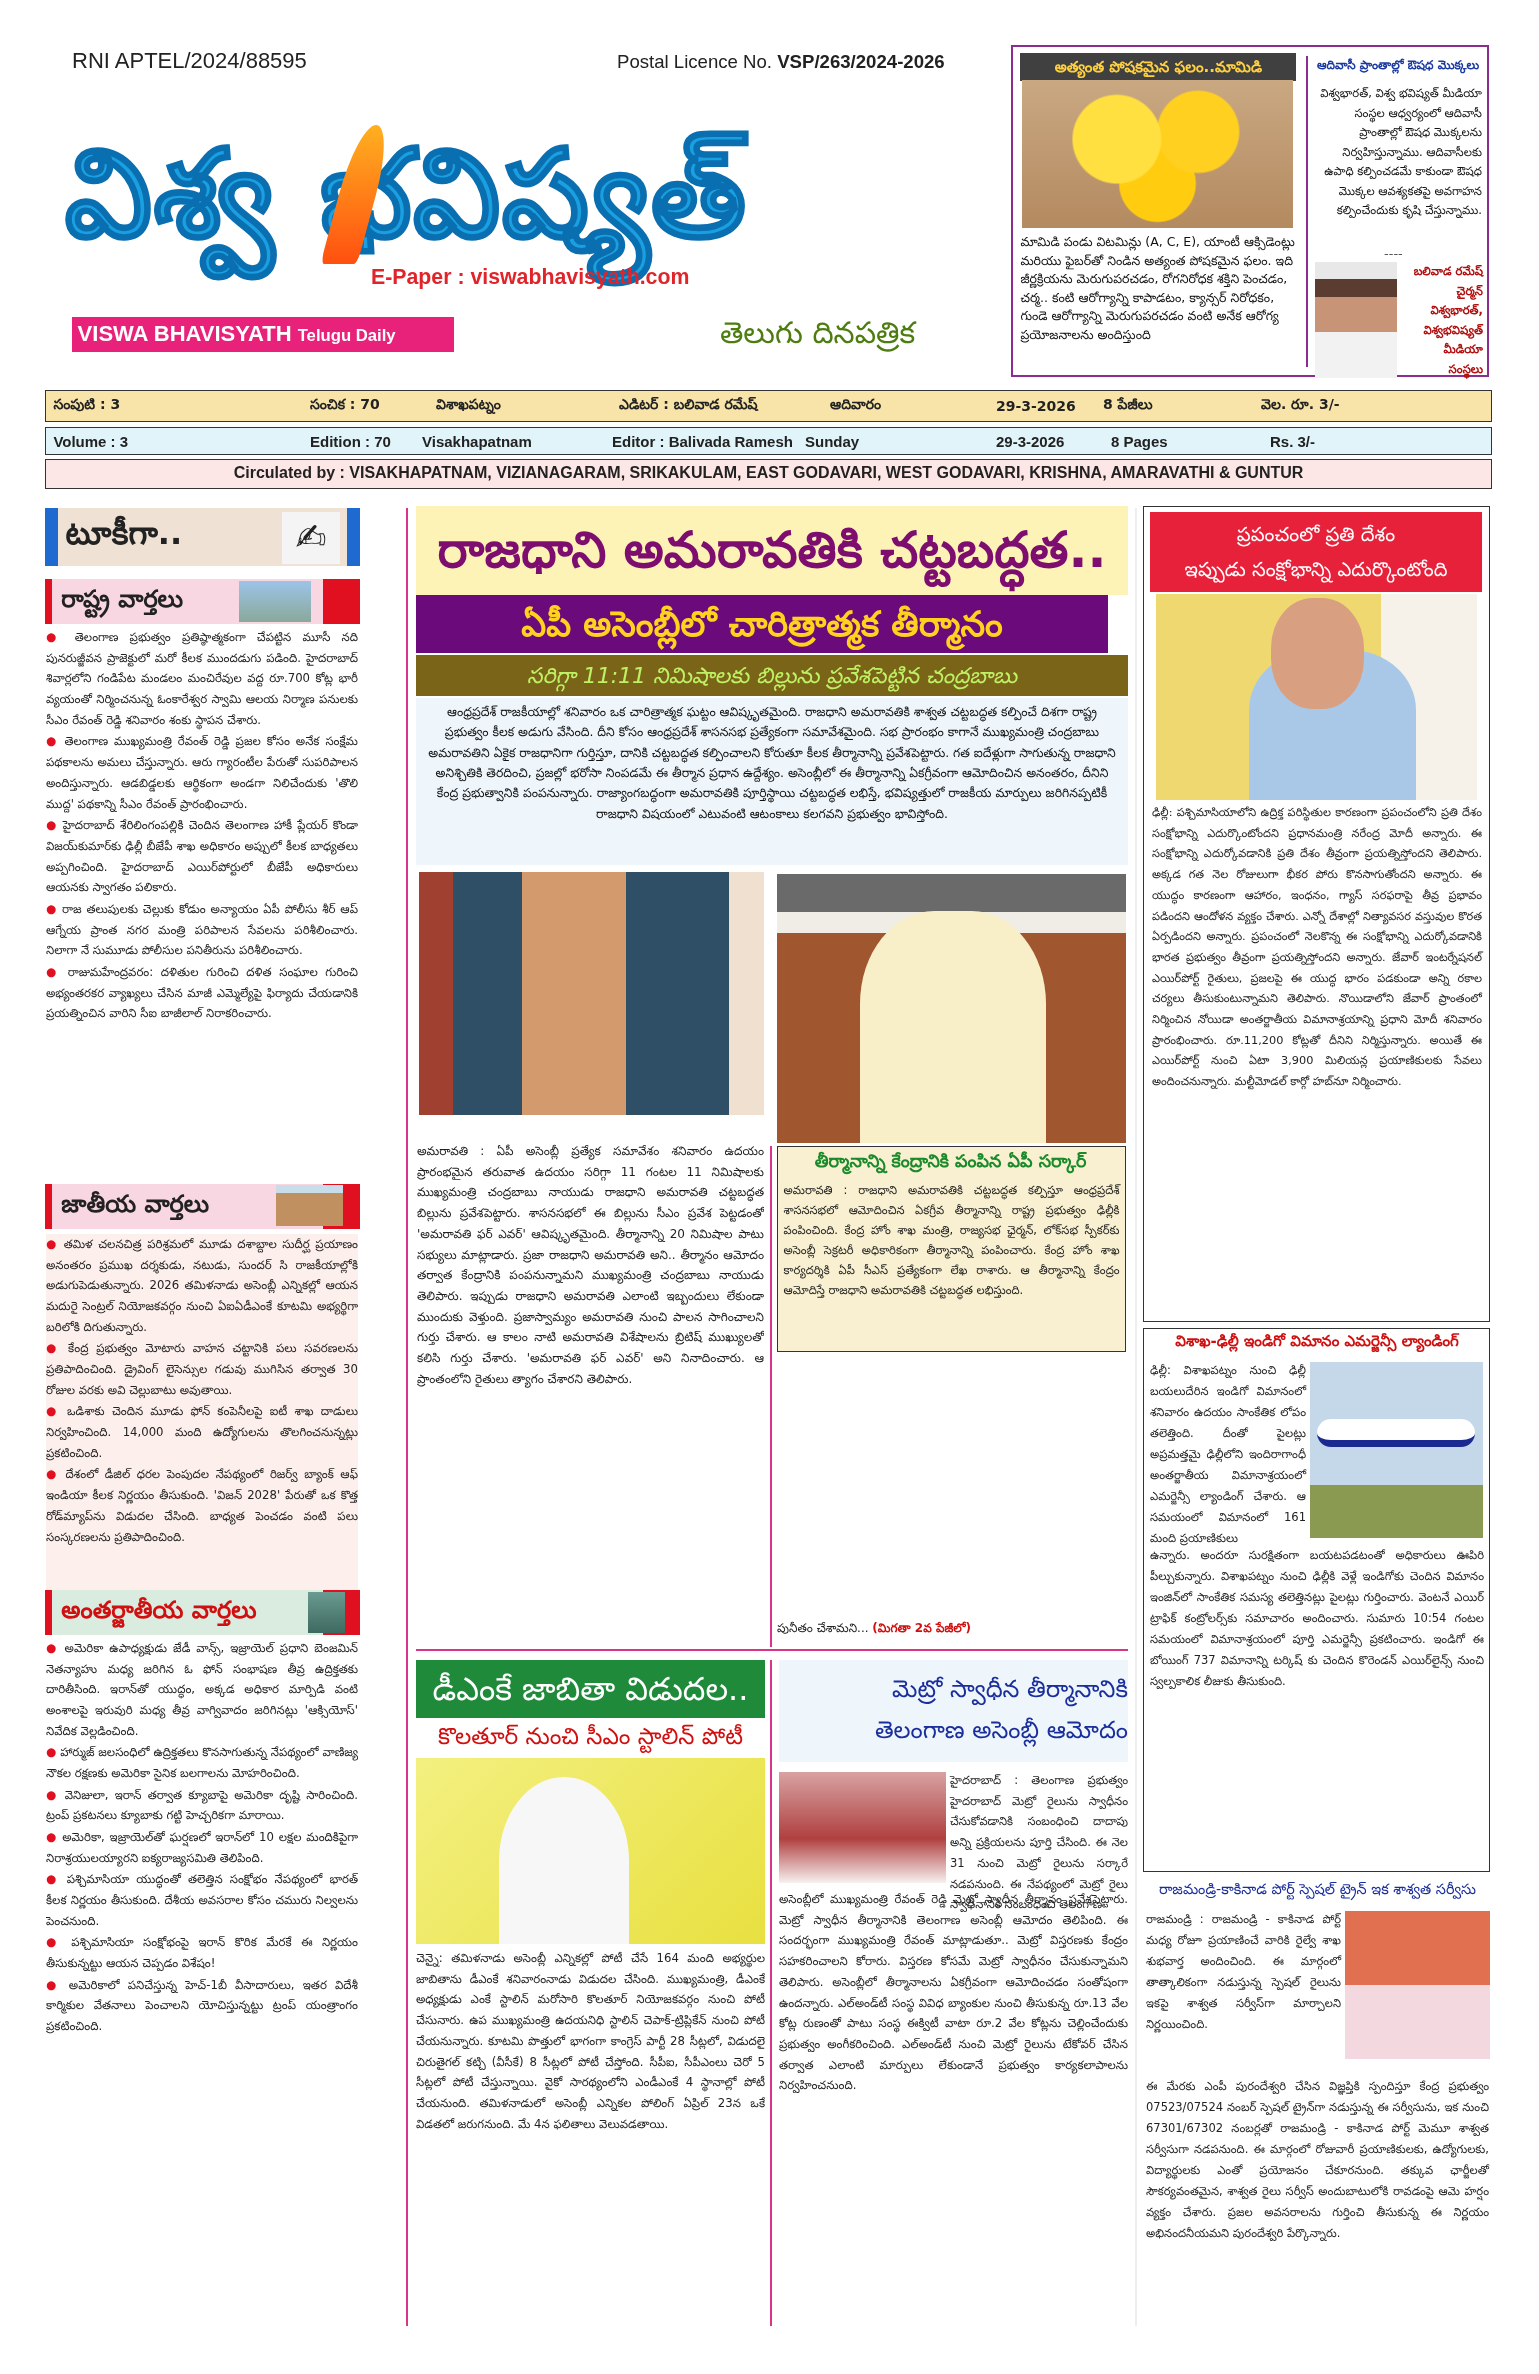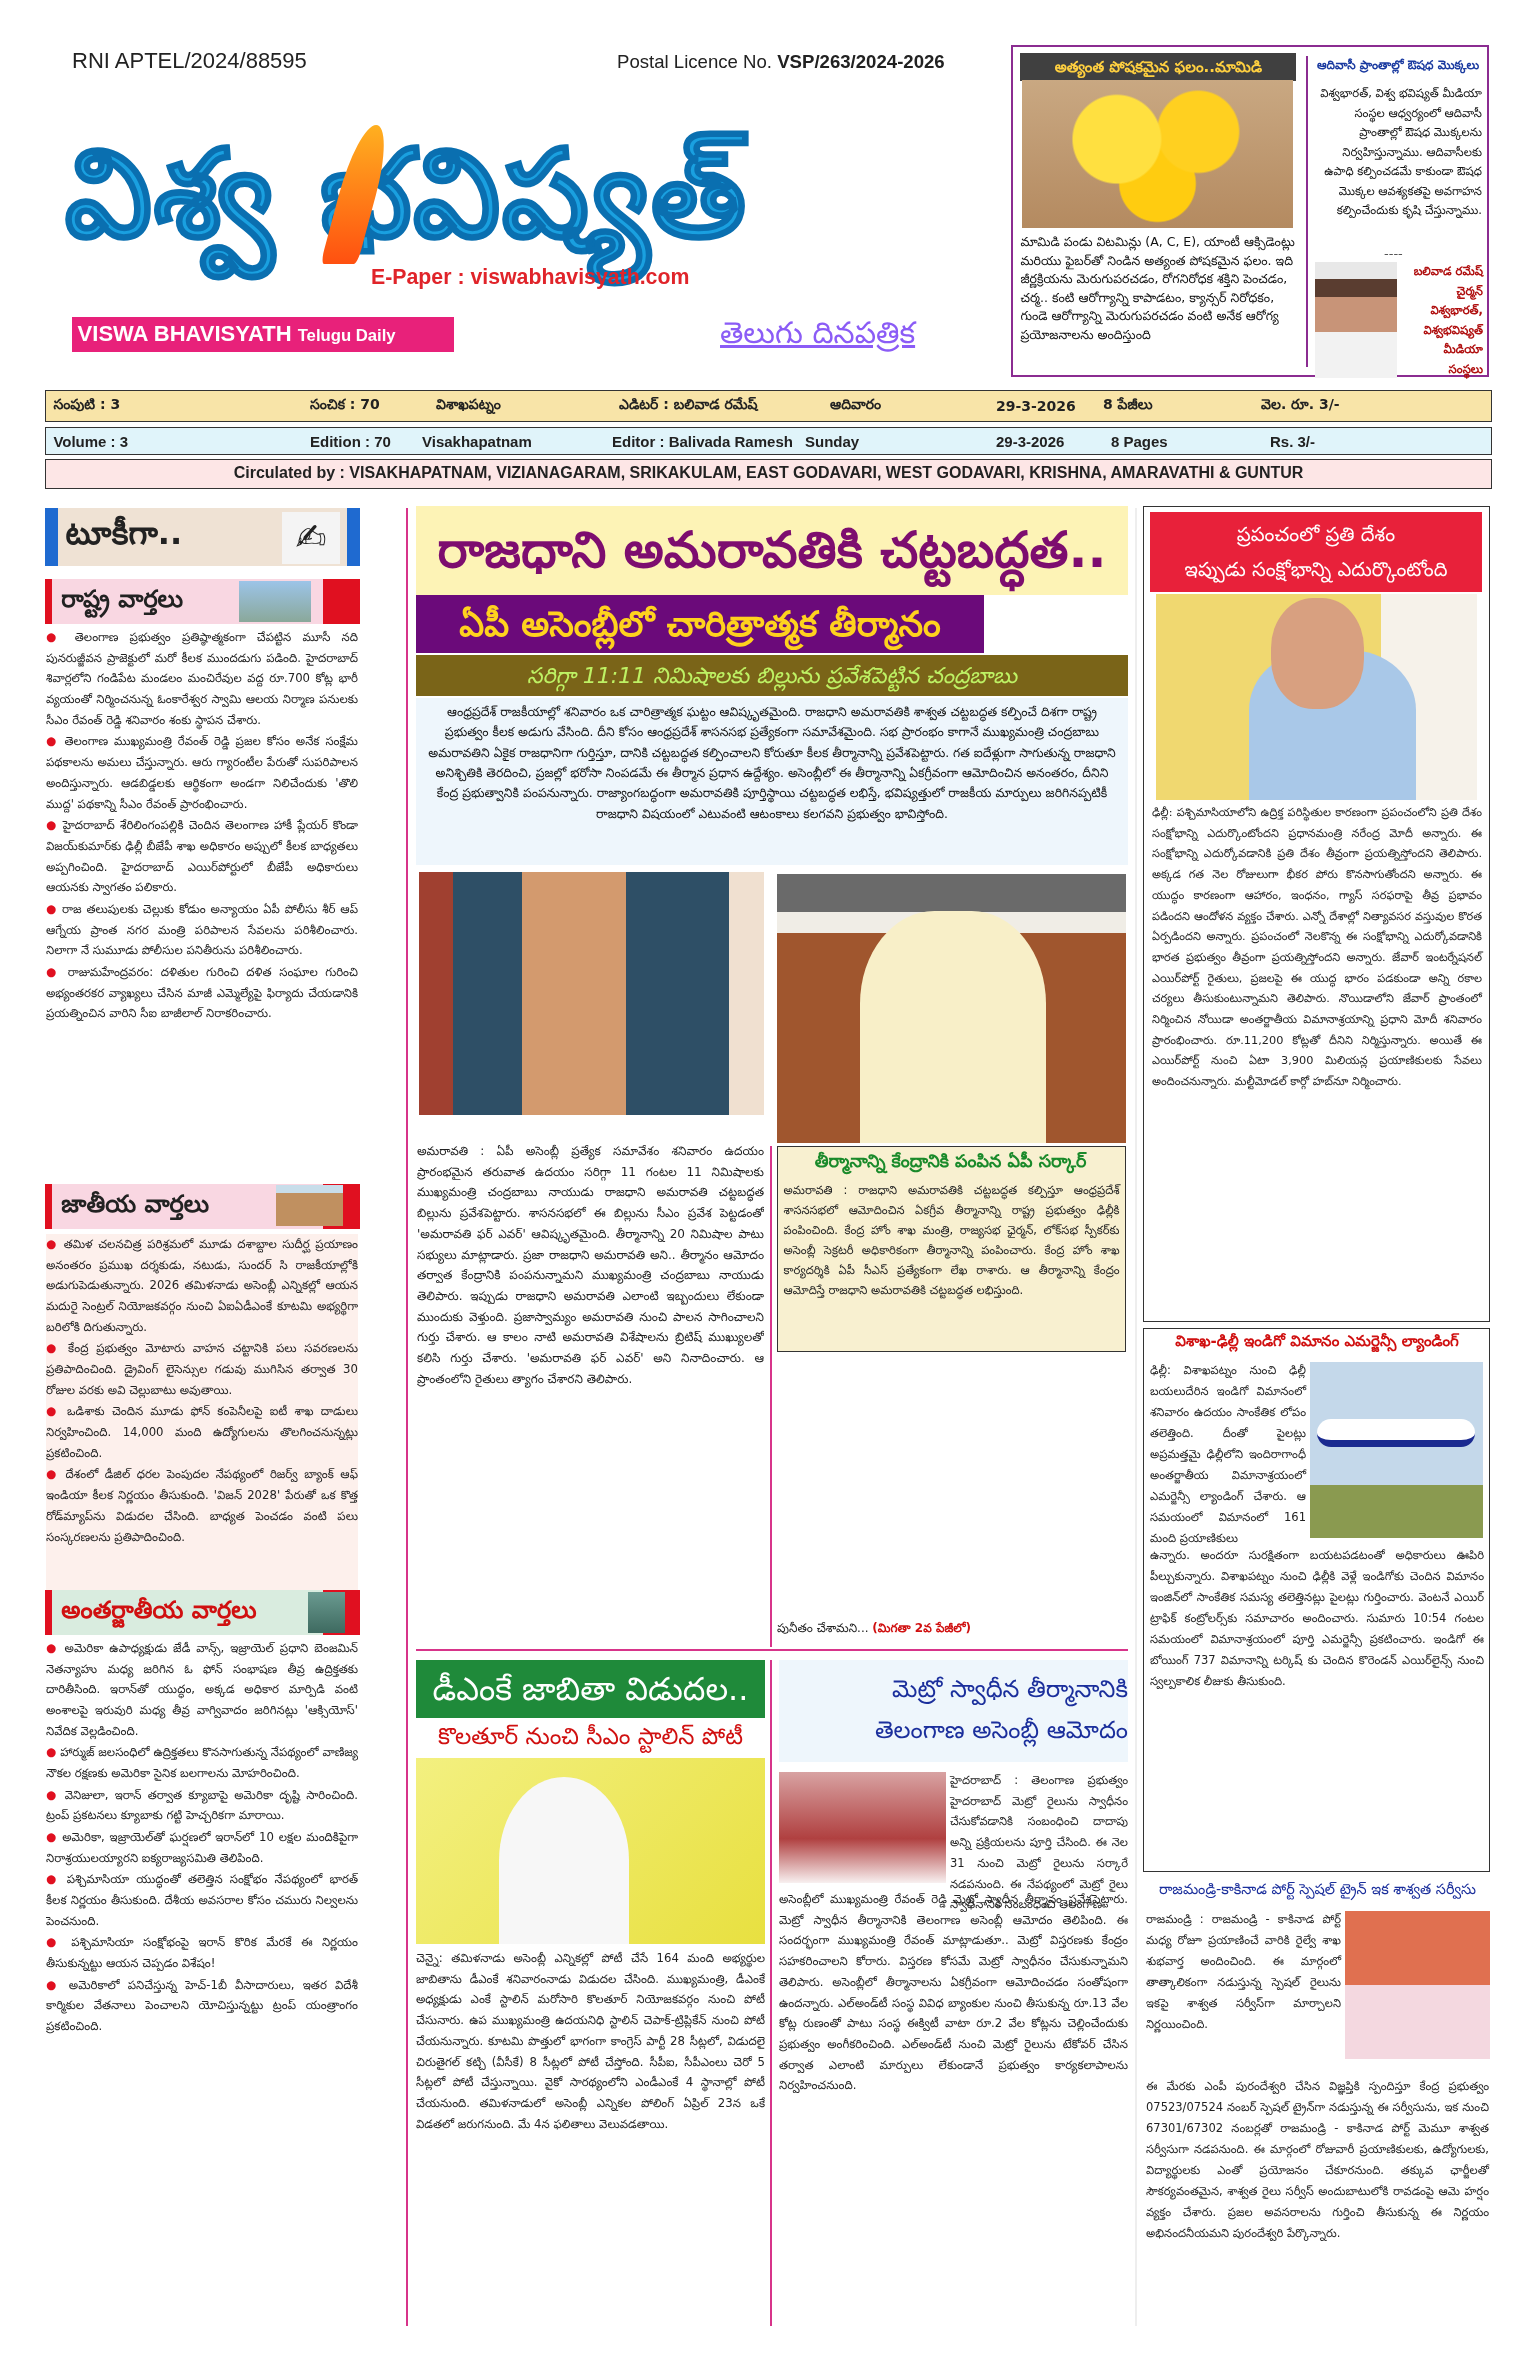"తెలుగు దినపత్రిక" .teludaily { color: #8b5cf6 -> #4d7c0f; text-decoration: underline -> none }
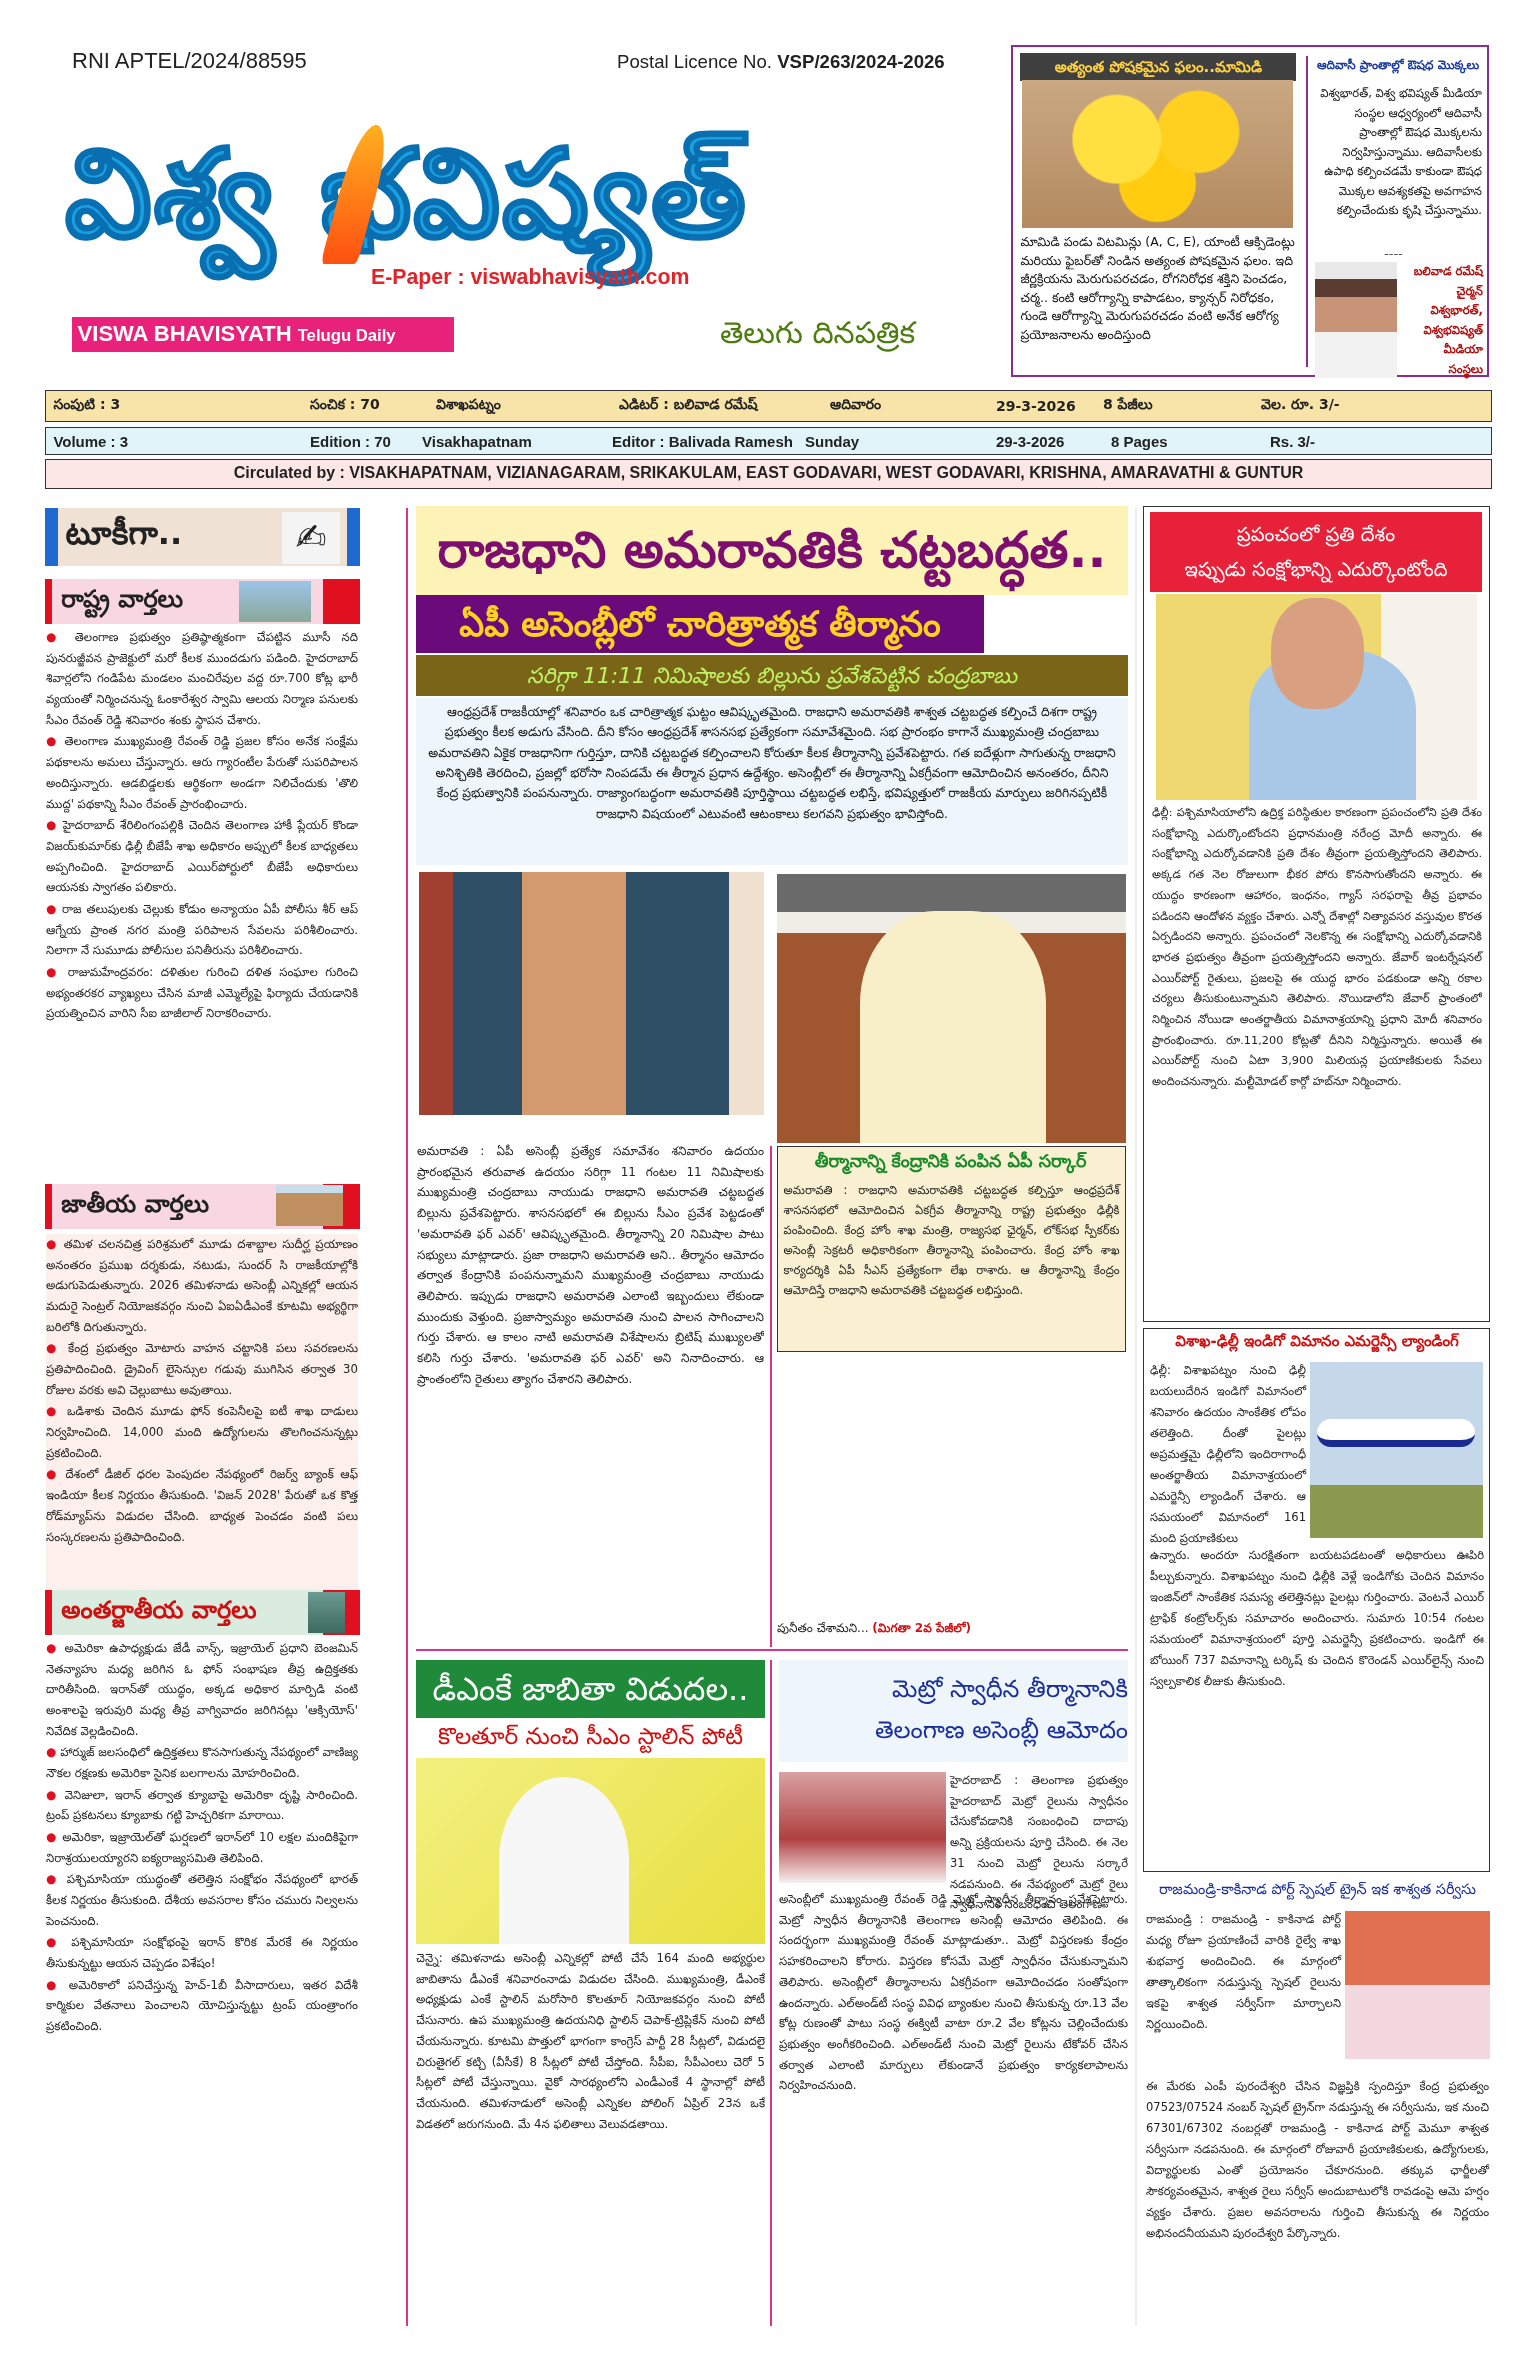"ఏపీ అసెంబ్లీలో చారిత్రాత్మక తీర్మానం" .main-h2 { width: 568px -> 692px }
